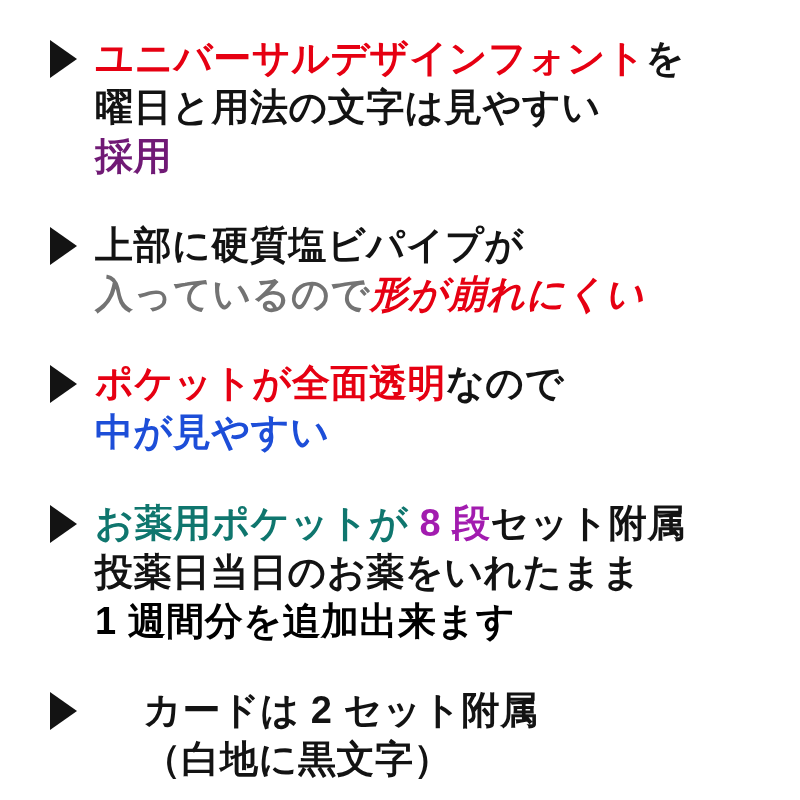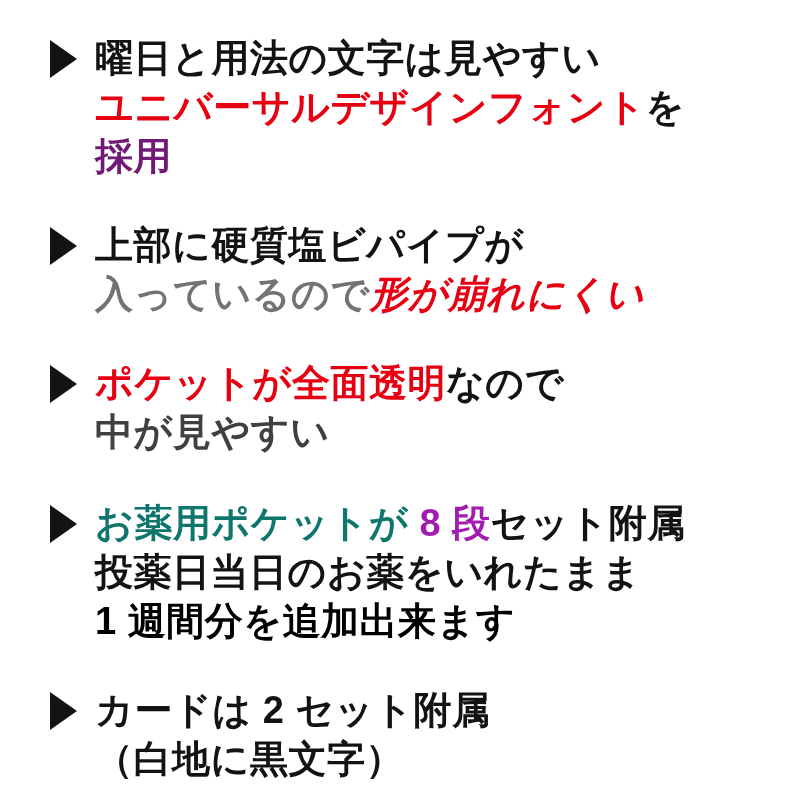"曜日と用法の文字は見やすい" div.line { order: before "ユニバーサルデザインフォントを" -> after "ユニバーサルデザインフォントを" }
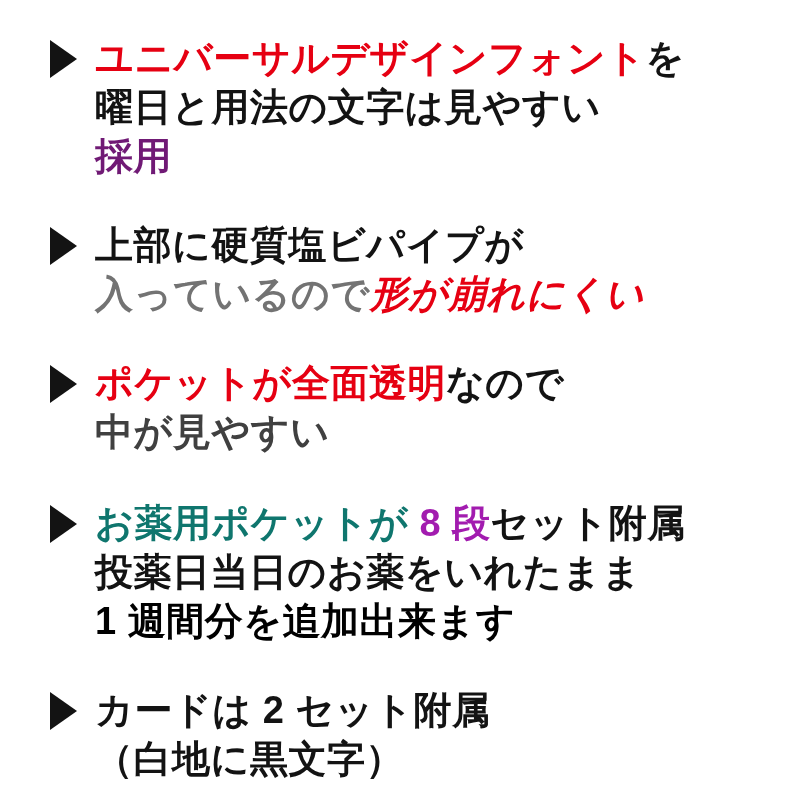"中が見やすい" span.seg { color: #404040 -> #1d4ed8 }
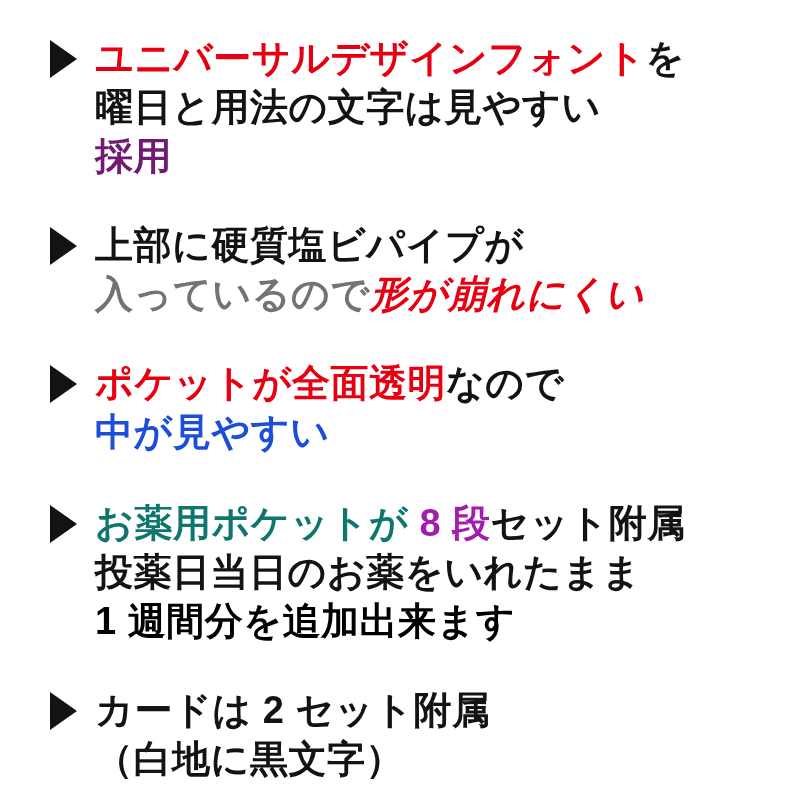"カードは 2 セット附属" .feature-item:last-child { gap: none -> 48px }
